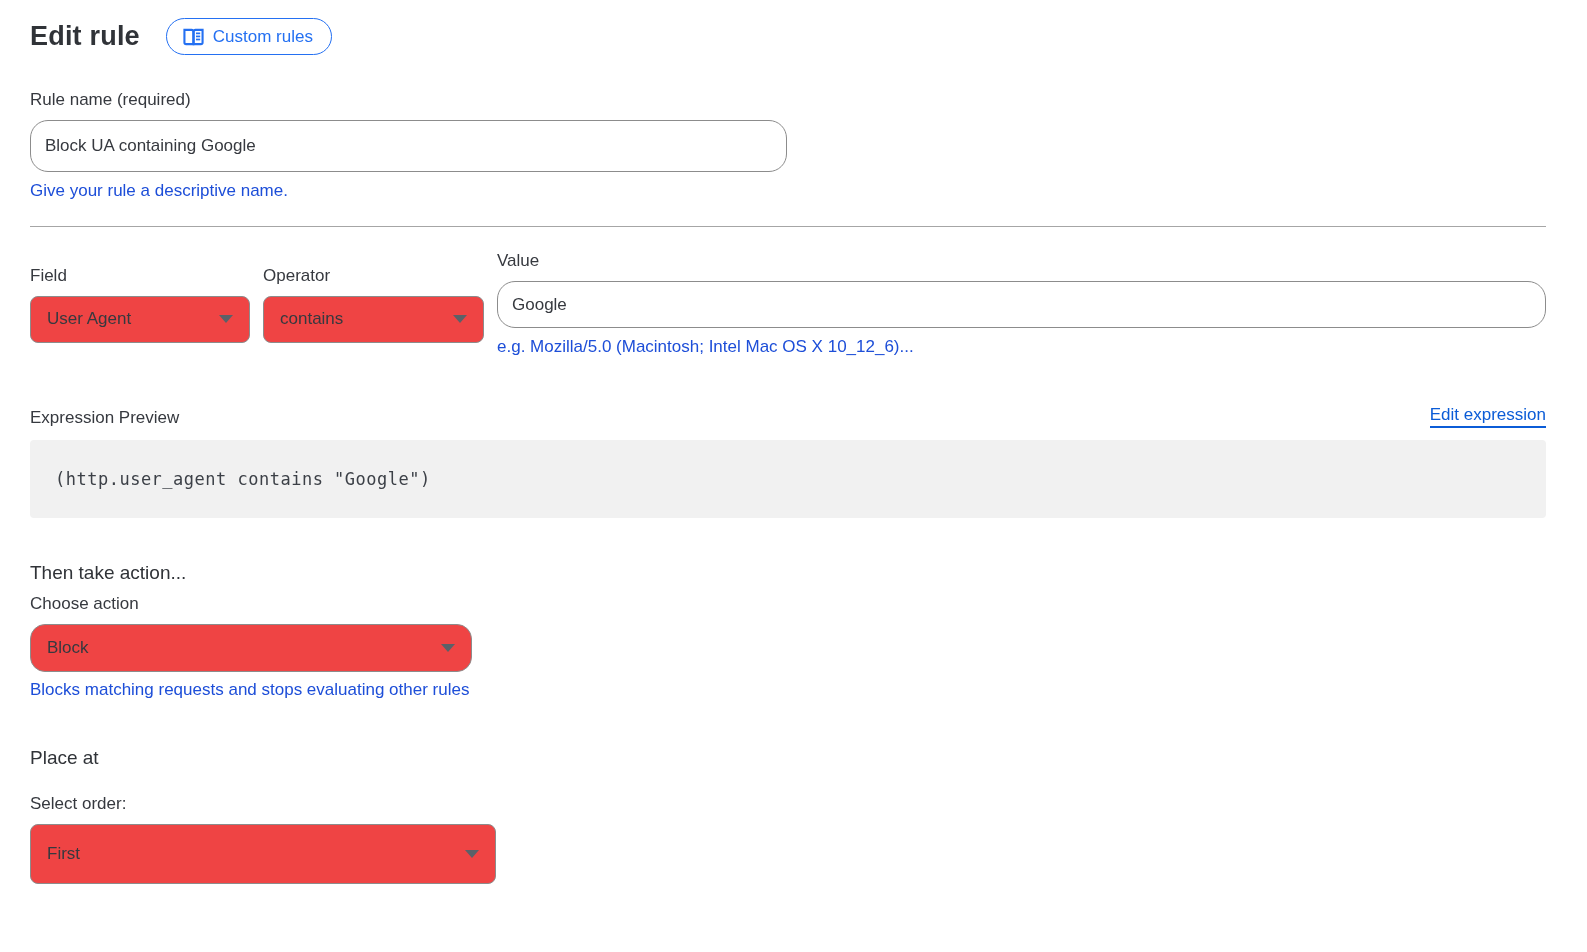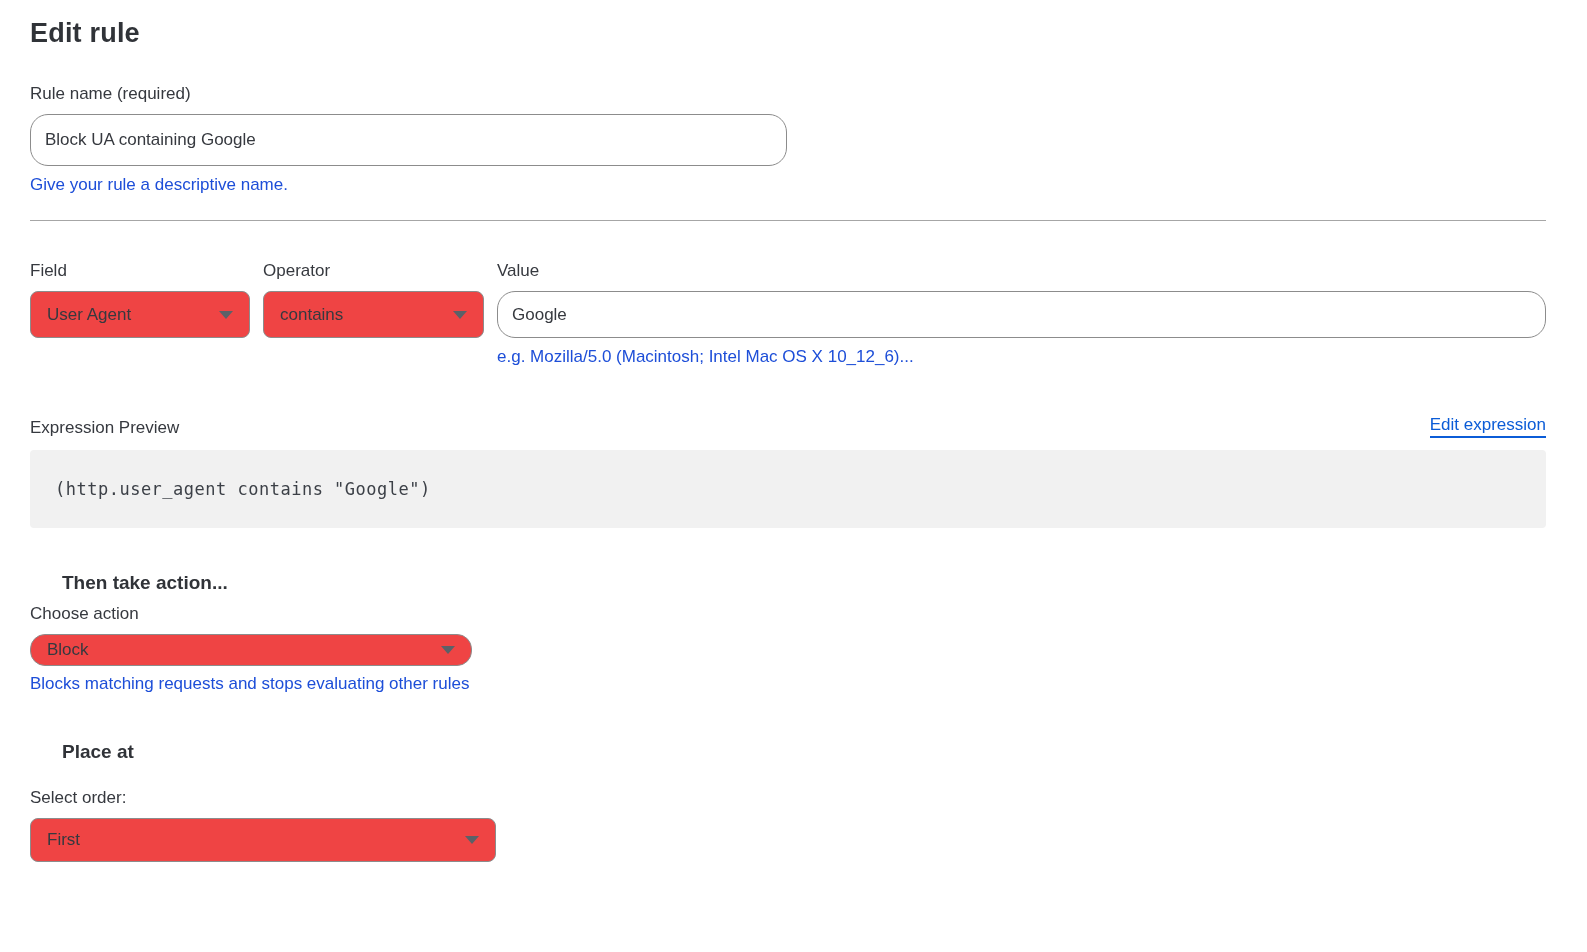"Custom rules" button.pill-btn { html: none -> <button> <span> <svg> <path></path> <path></path> <line></line> <line></line> <line></line> </svg> </span> <span>Custom rules</span> </button> }
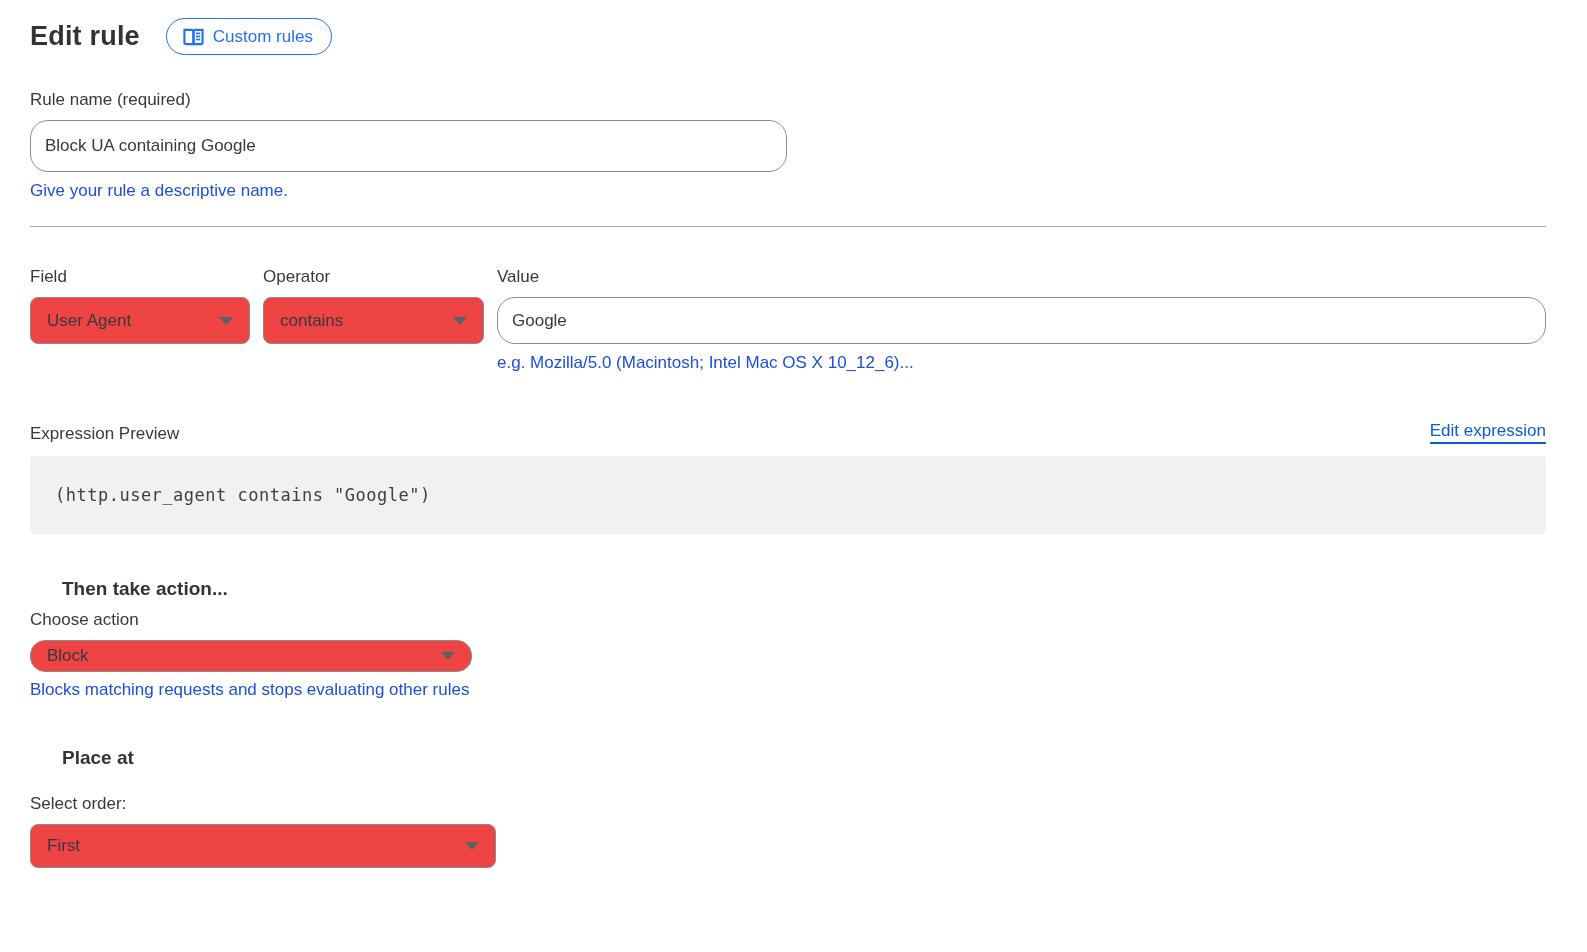"Field" .condition-row { align-items: flex-start -> center; margin-top: 40px -> 24px }
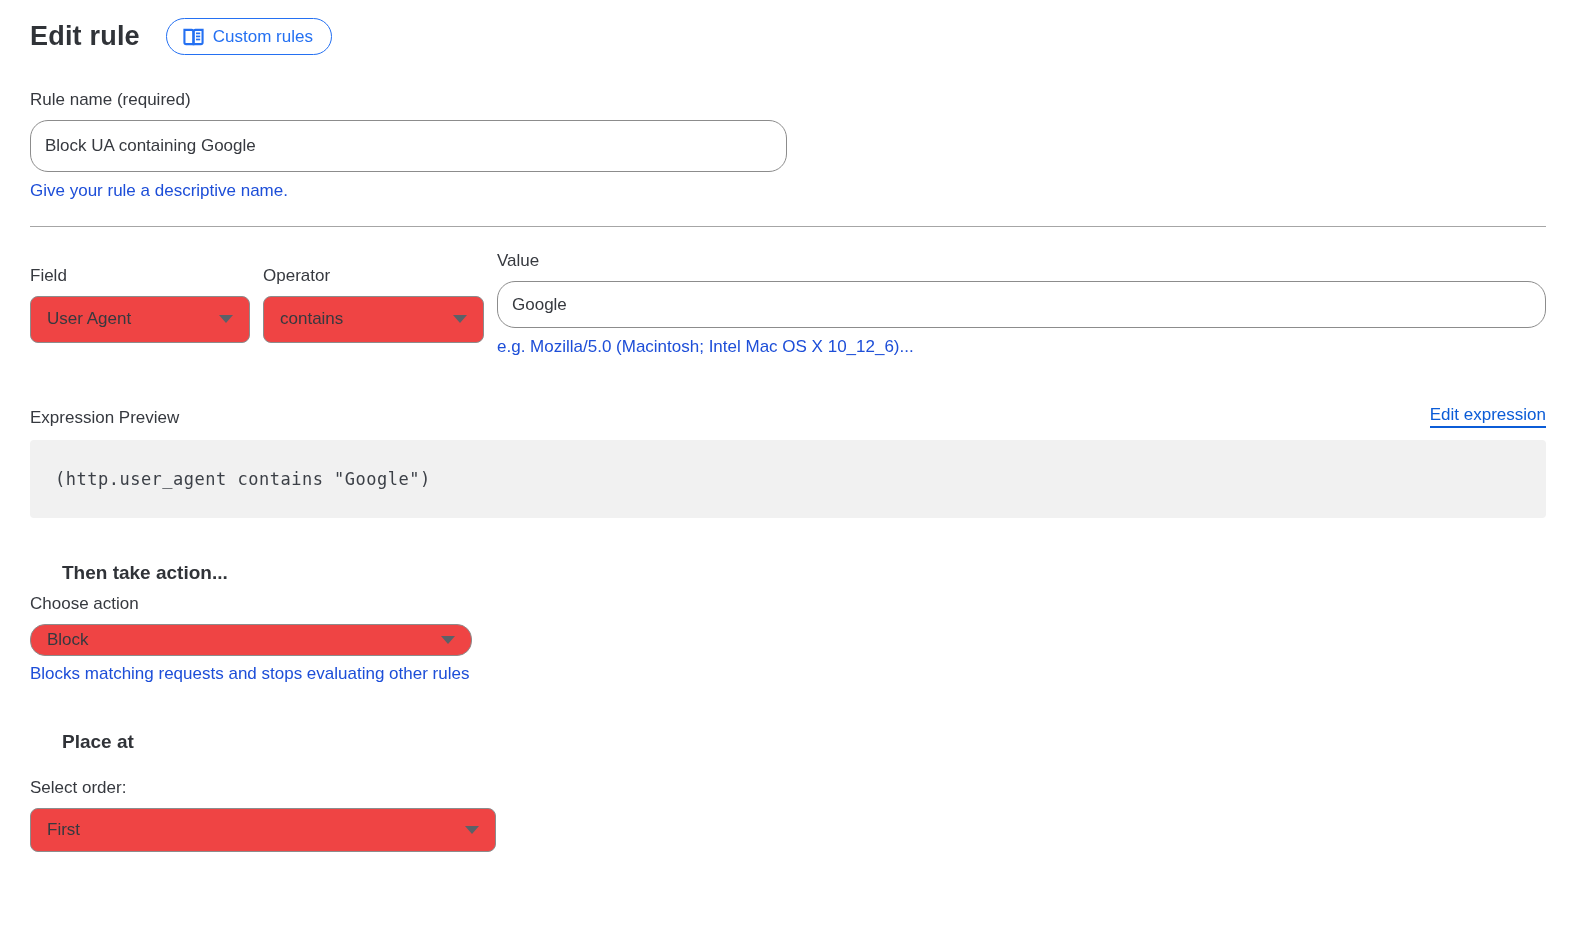"Then take action..." .section-heading { font-weight: 700 -> 400; margin-left: 32px -> none }
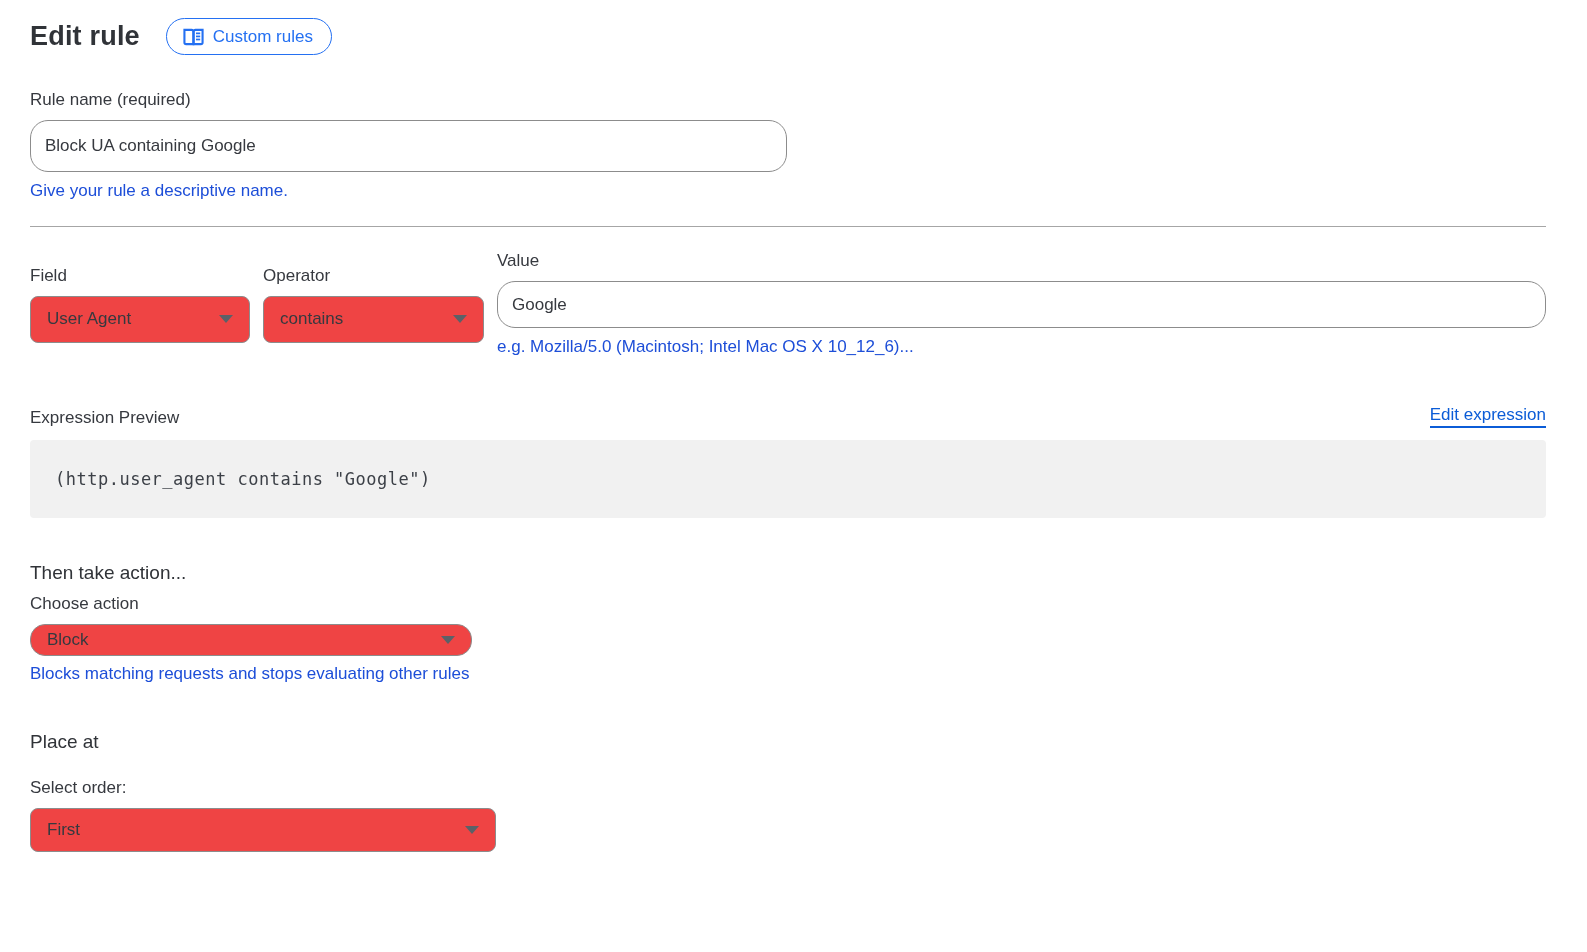"Block" .action-select { height: 32px -> 48px }
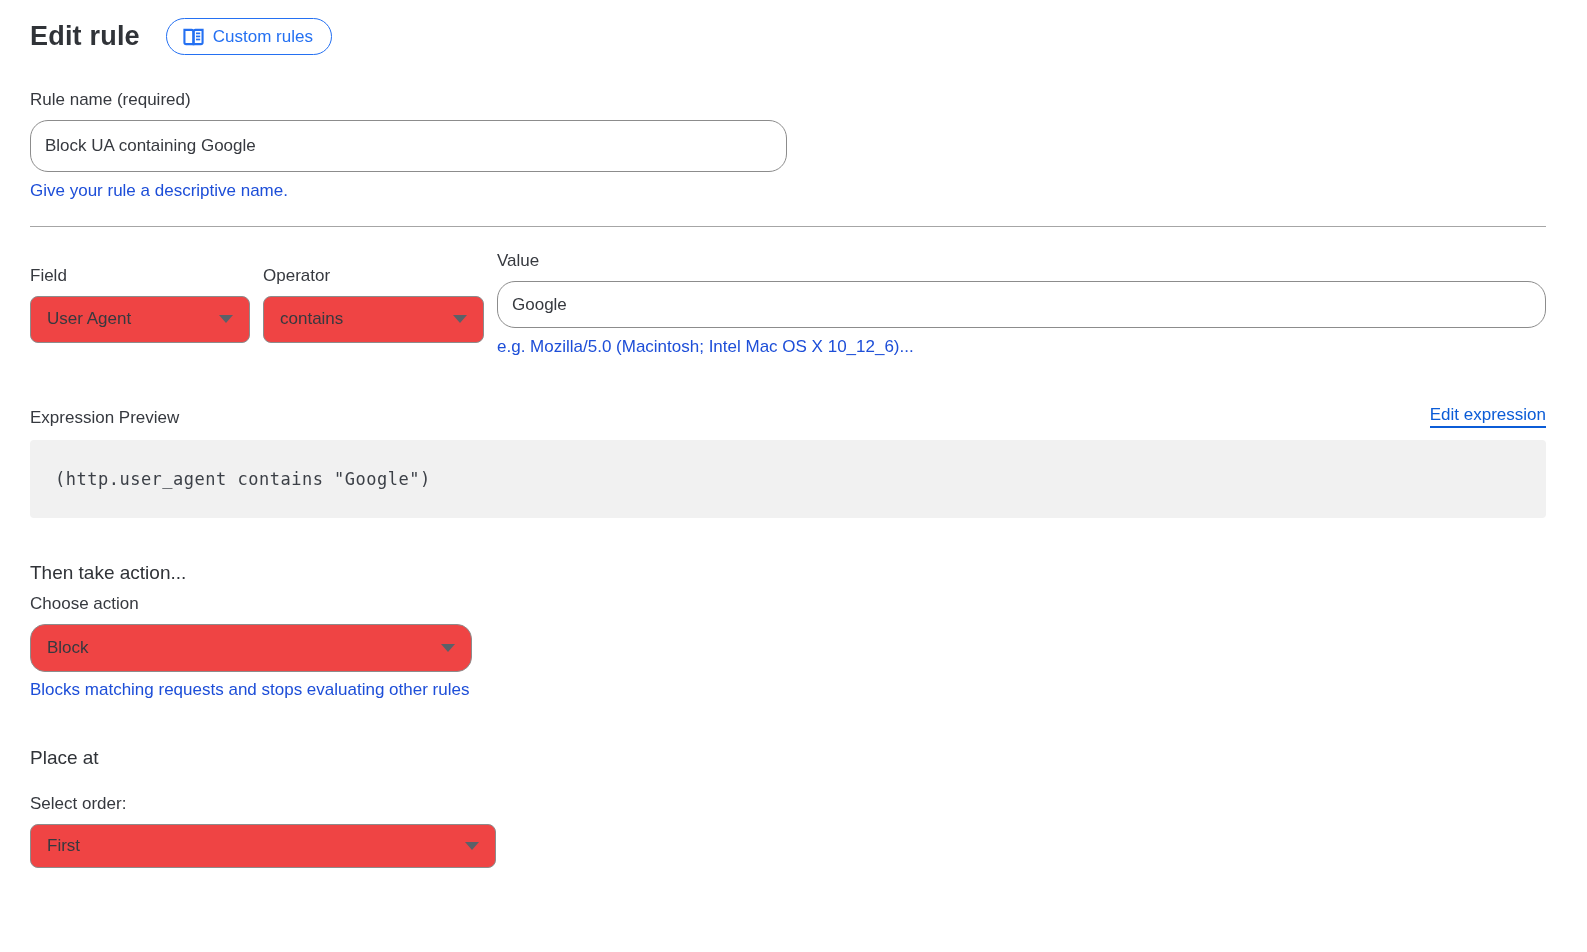"First" .order-select { height: 44px -> 60px }
